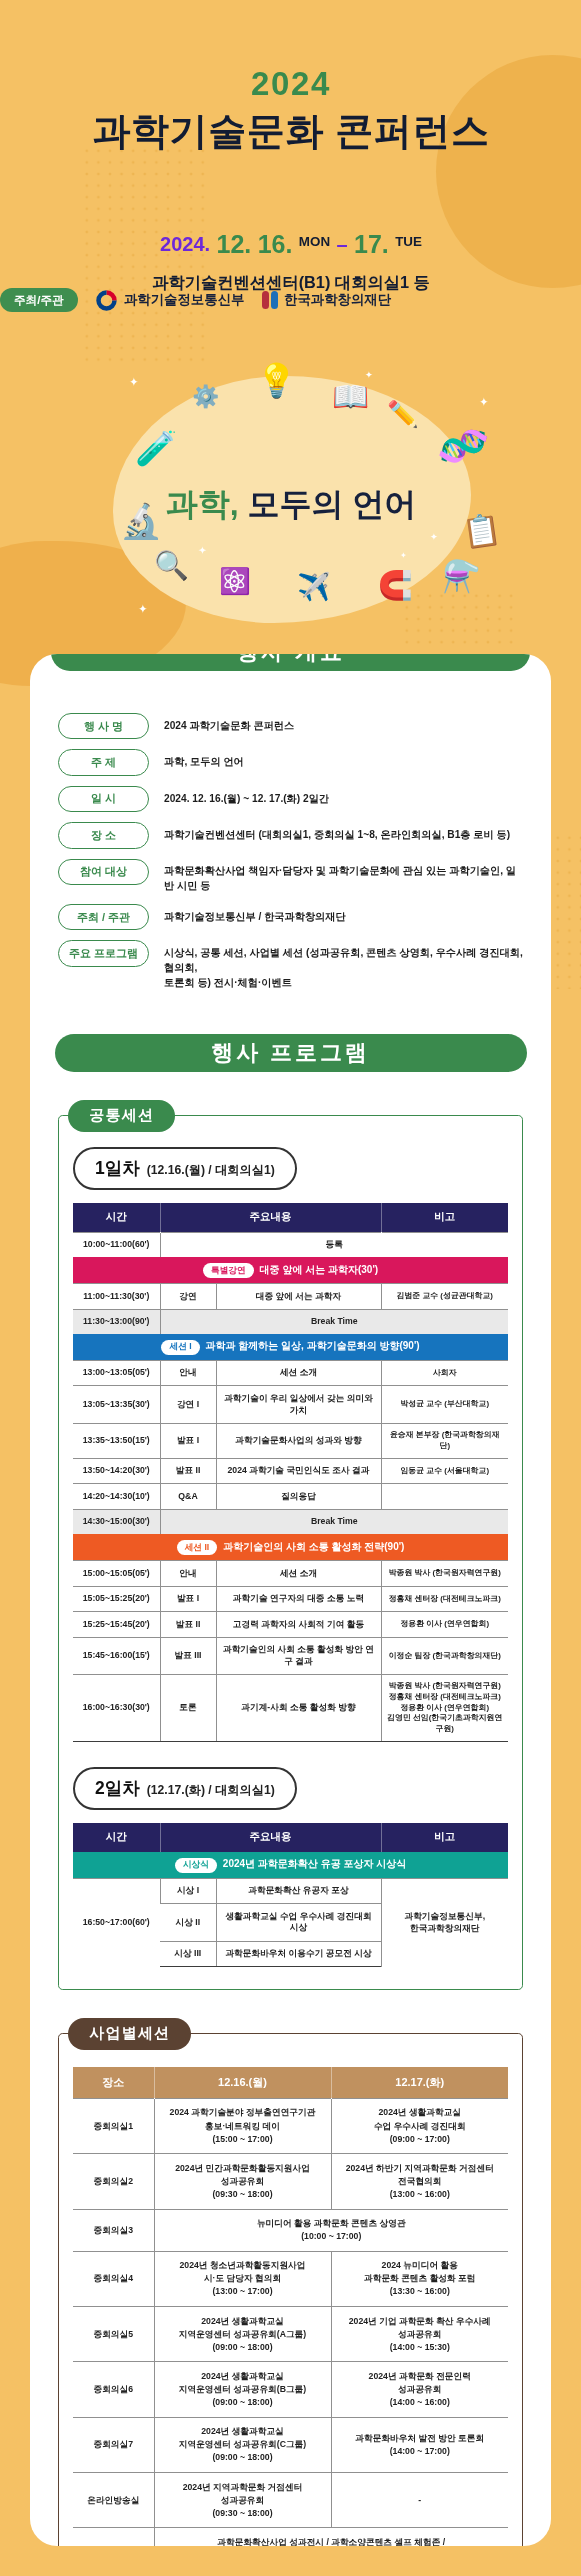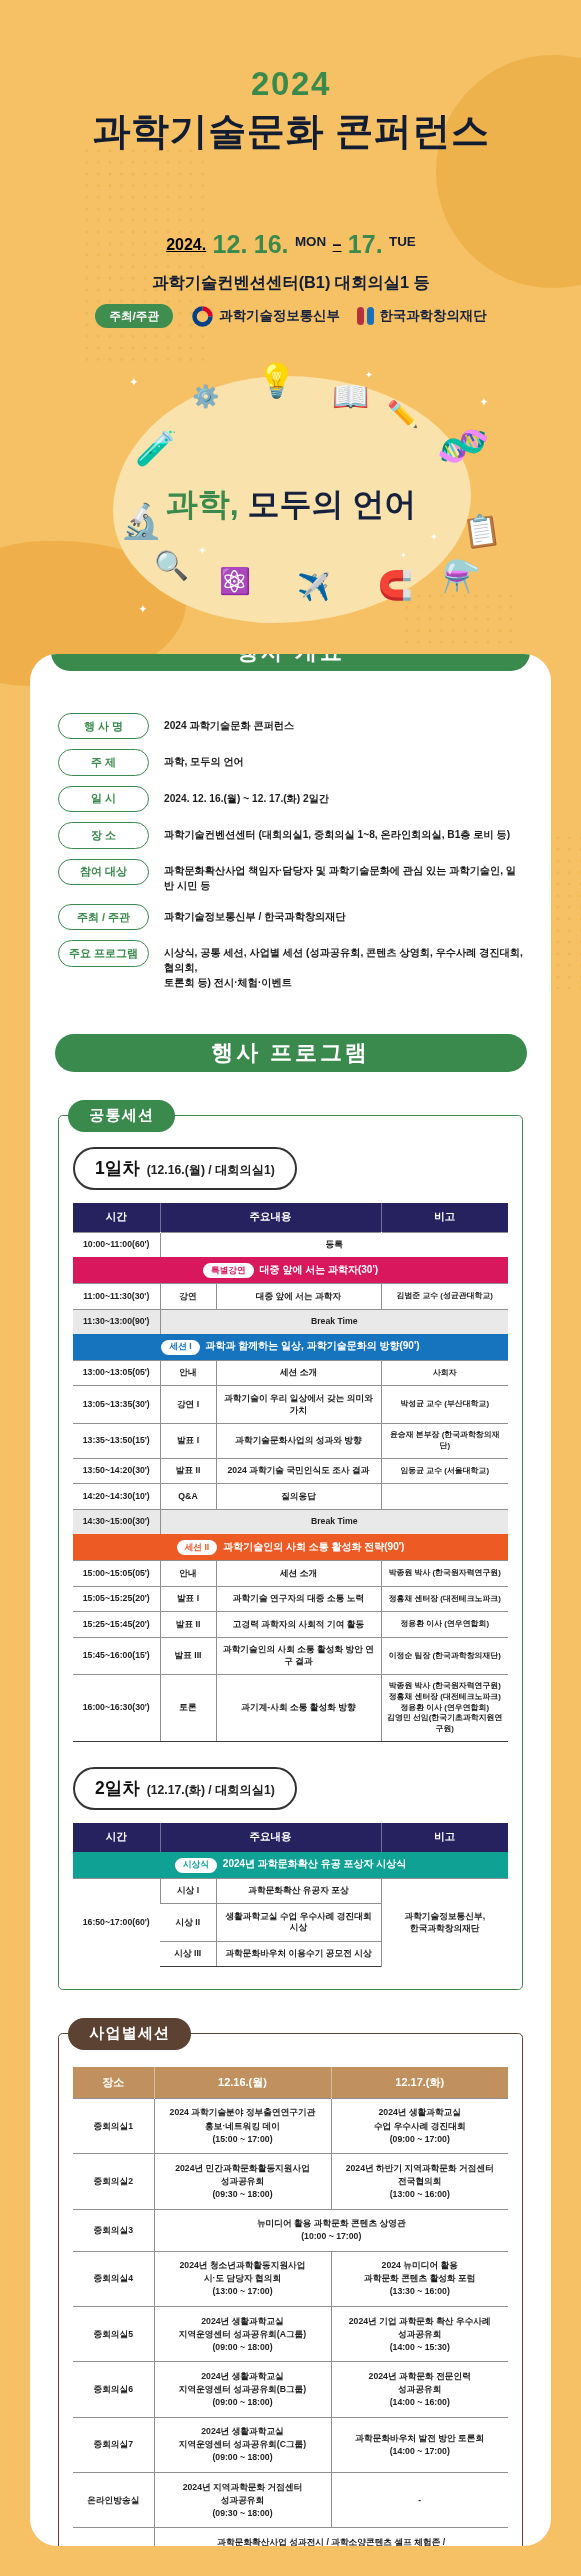"2024." .date-line .dk { color: #000000 -> #6d28d9; font-size: 16px -> 20px; text-decoration: underline -> none }
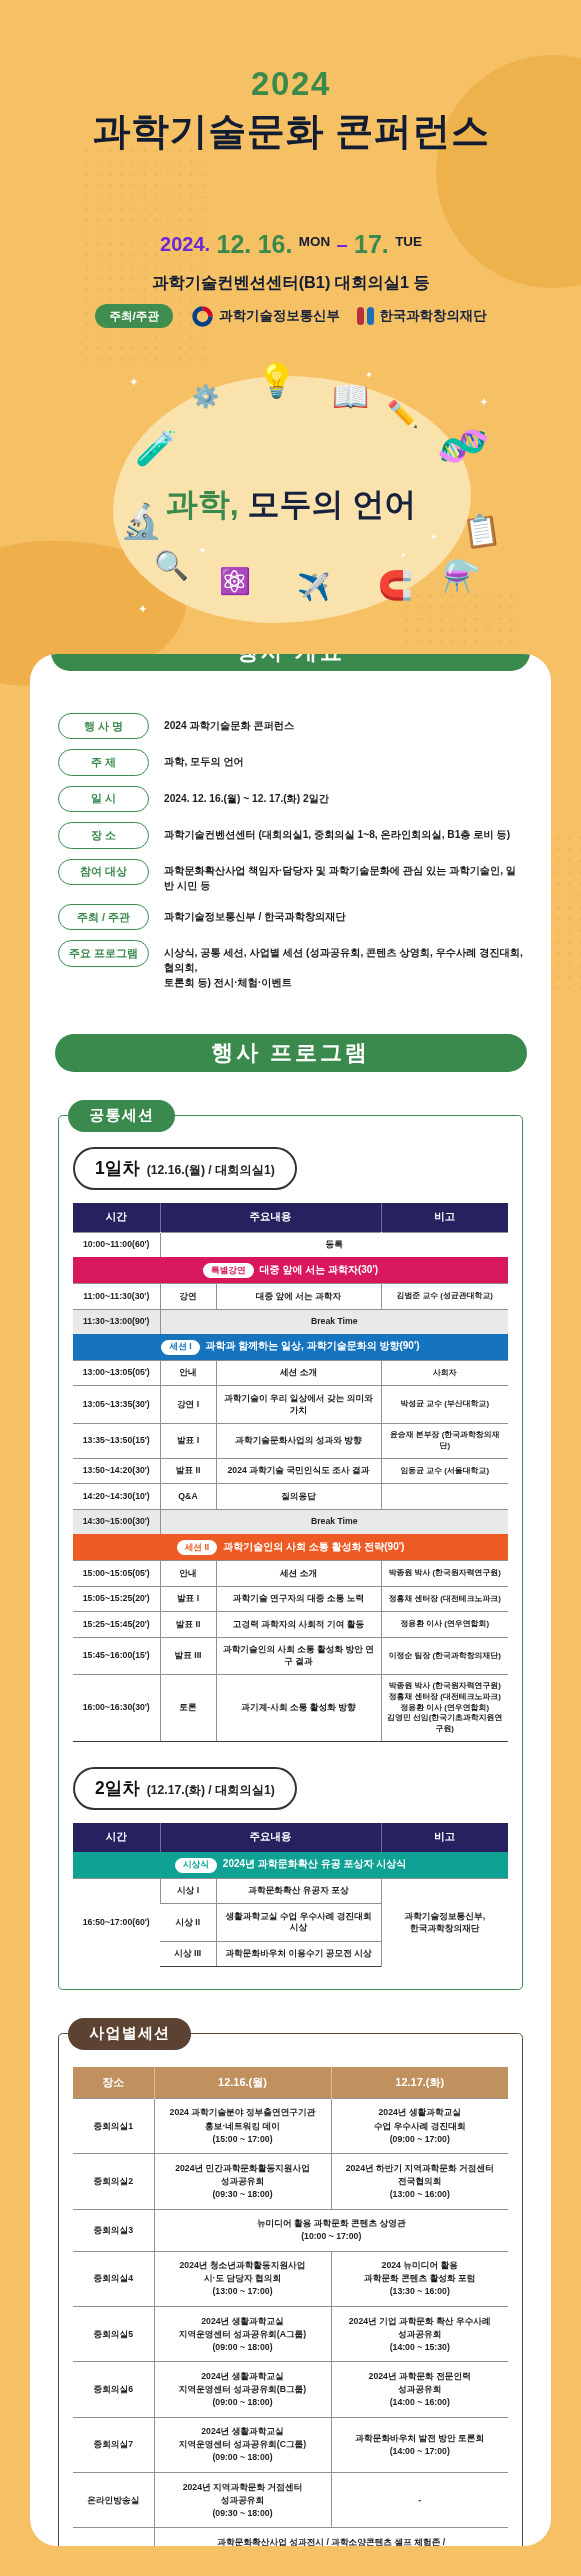"주최/주관" .orgs { justify-content: center -> flex-start; top: 304px -> 288px }
